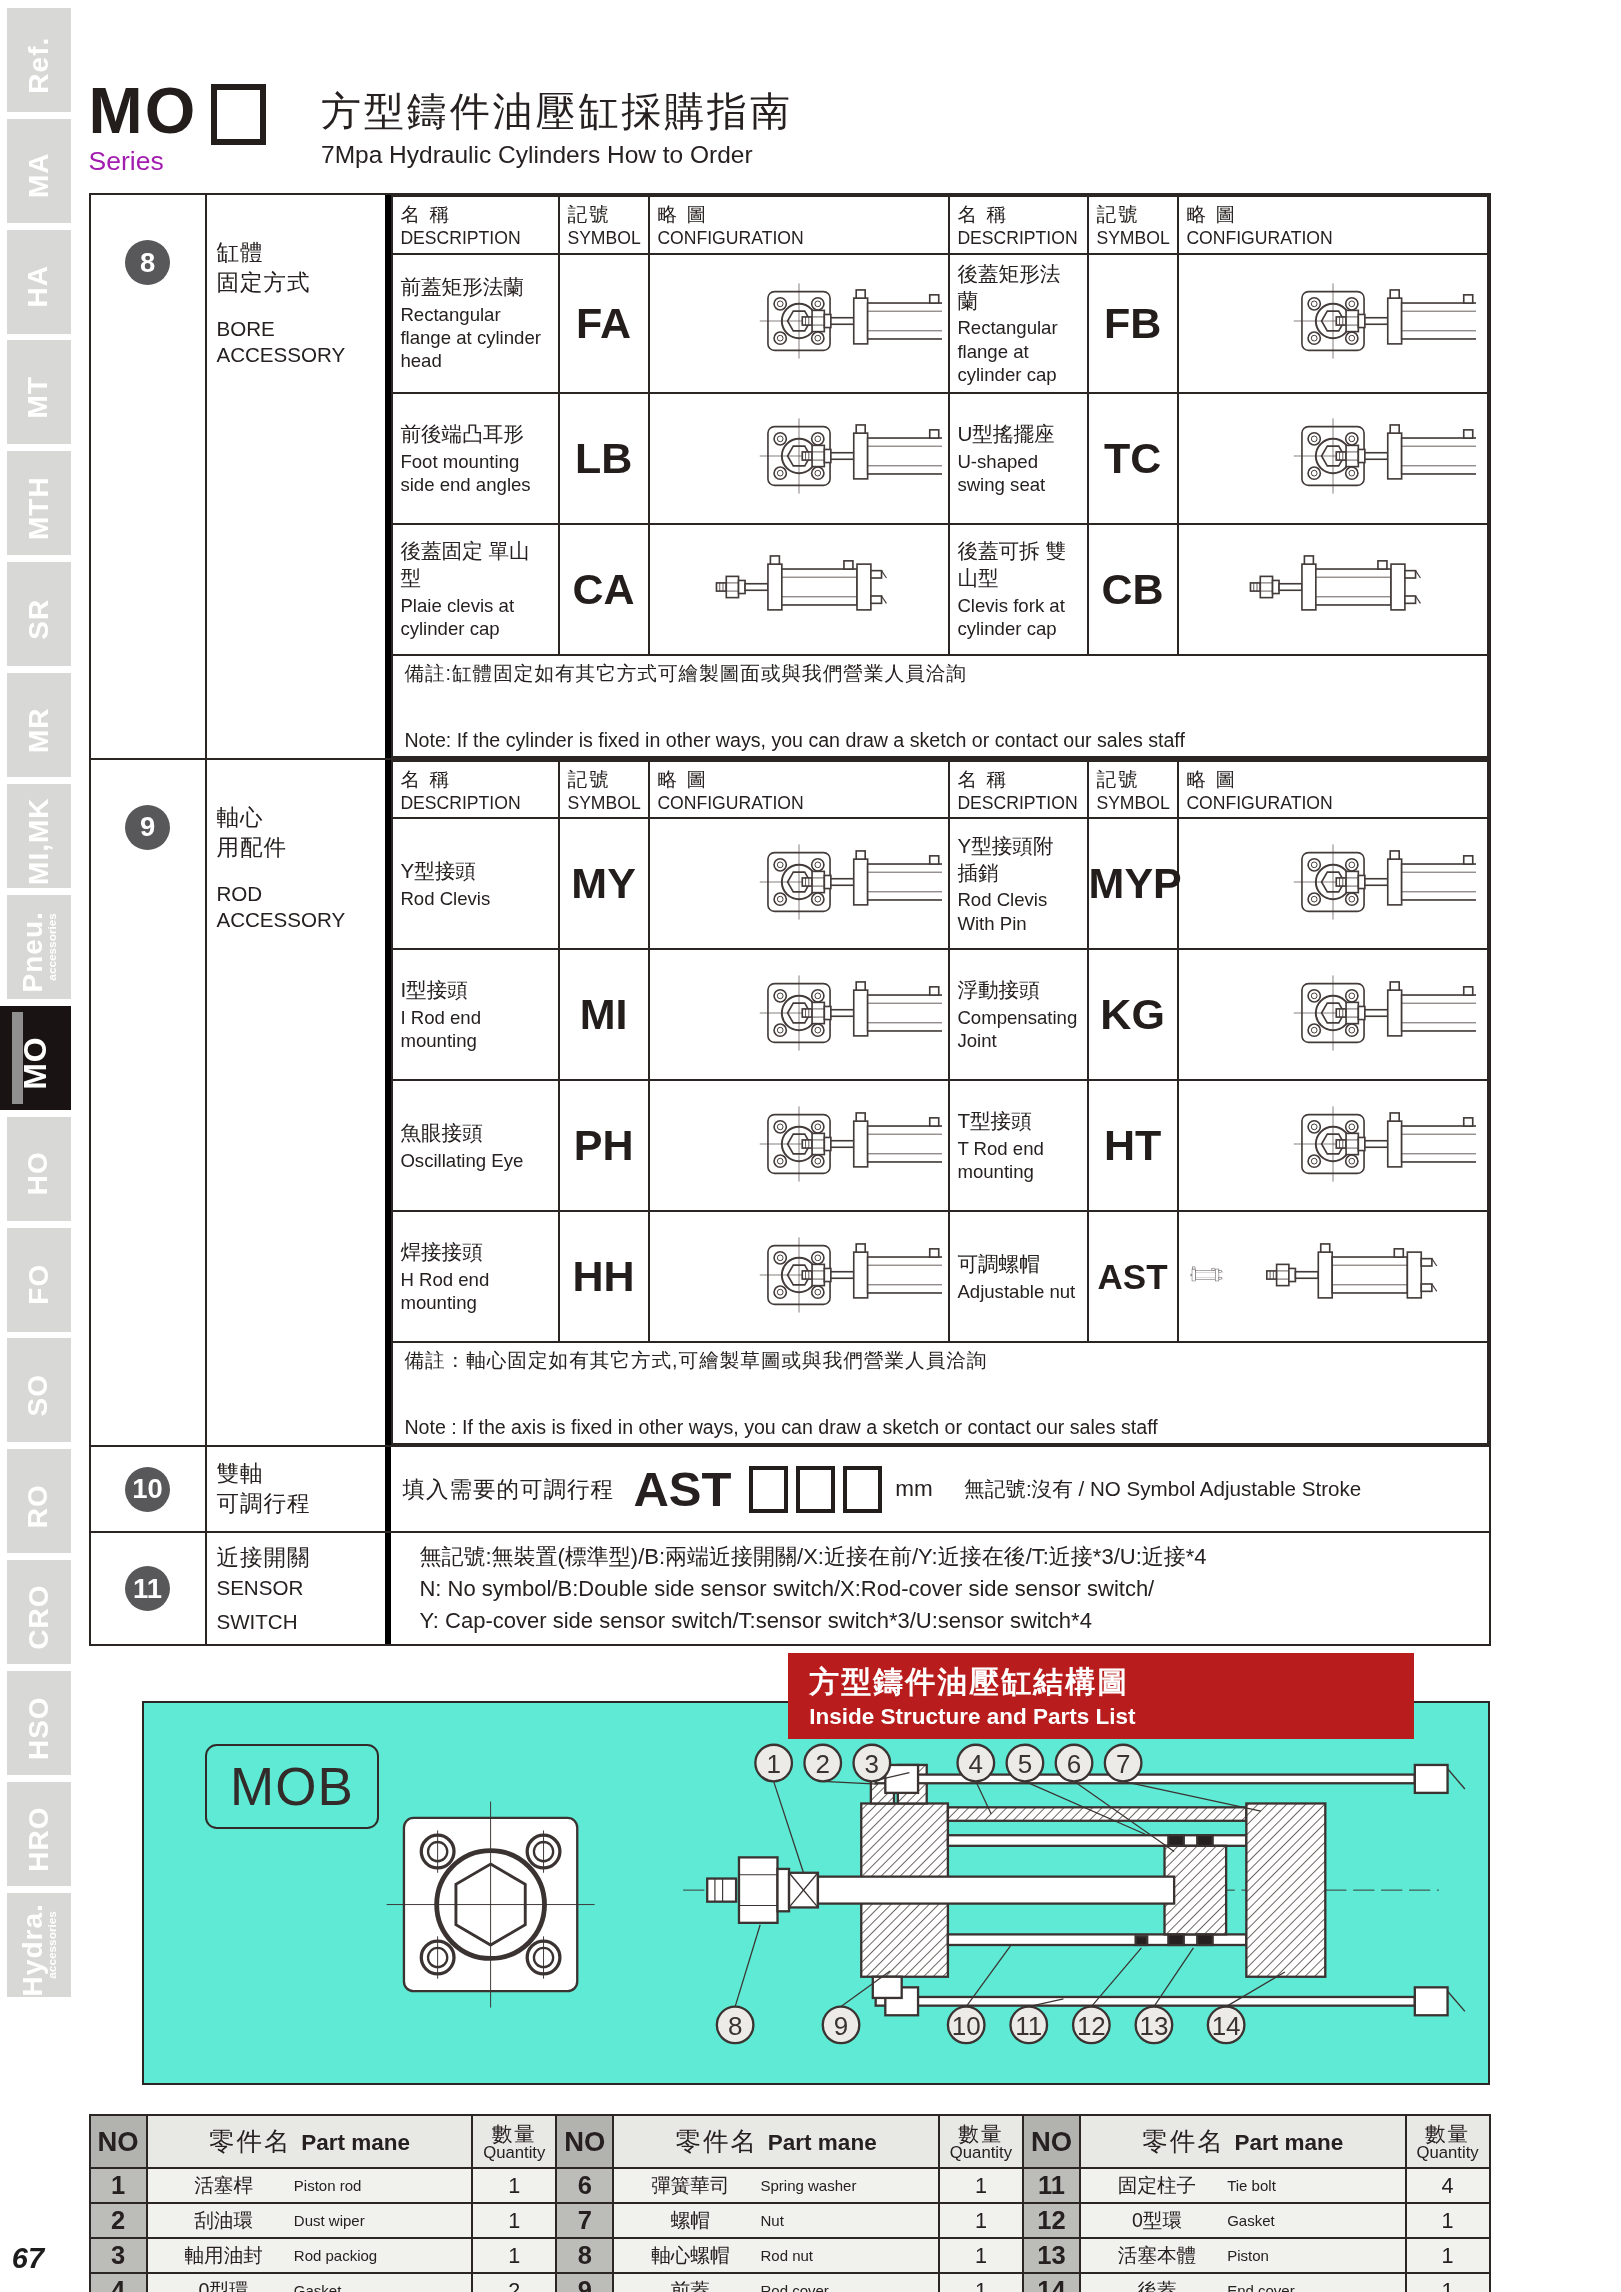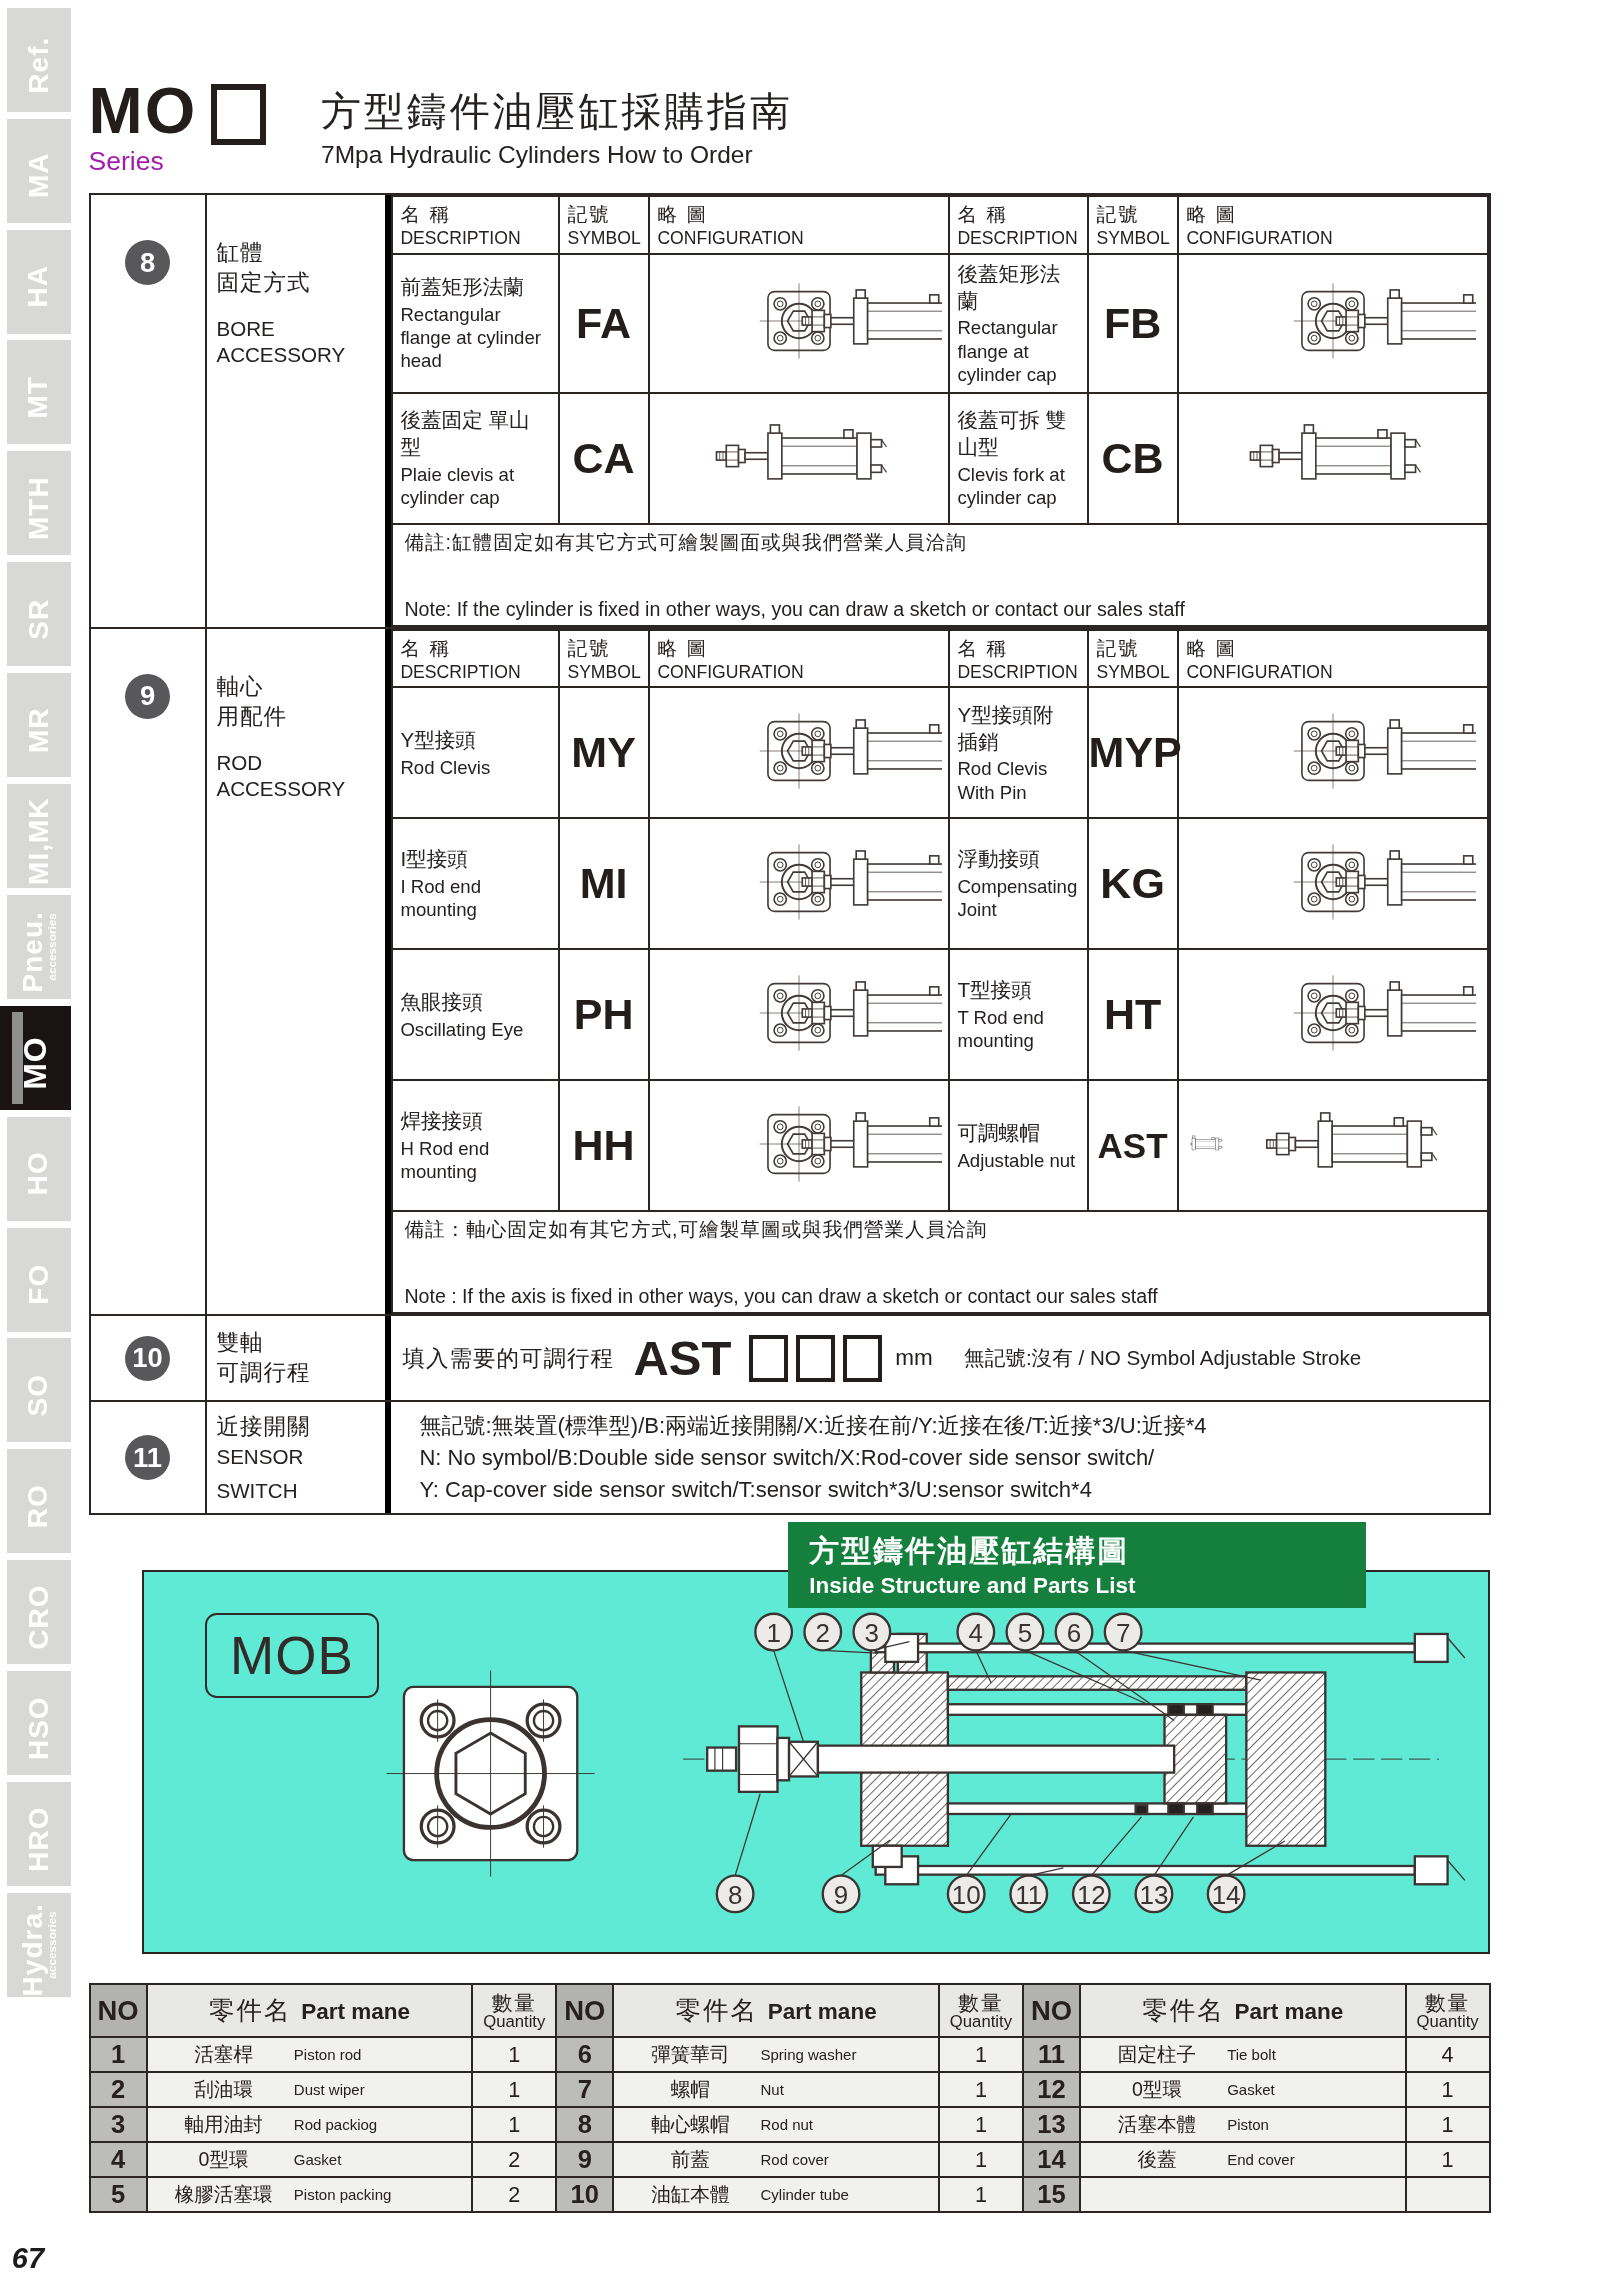"前後端凸耳形" tr.drow { html: none -> <tr> <td> <div>前後端凸耳形</div> <div>Foot mounting side end angles</div> </td> <td>LB</td> <td><svg> <use></use> <use></use> </svg></td> <td> <div>U型搖擺座</div> <div>U-shaped swing seat</div> </td> <td>TC</td> <td><svg> <use></use> <use></use> </svg></td> </tr> }
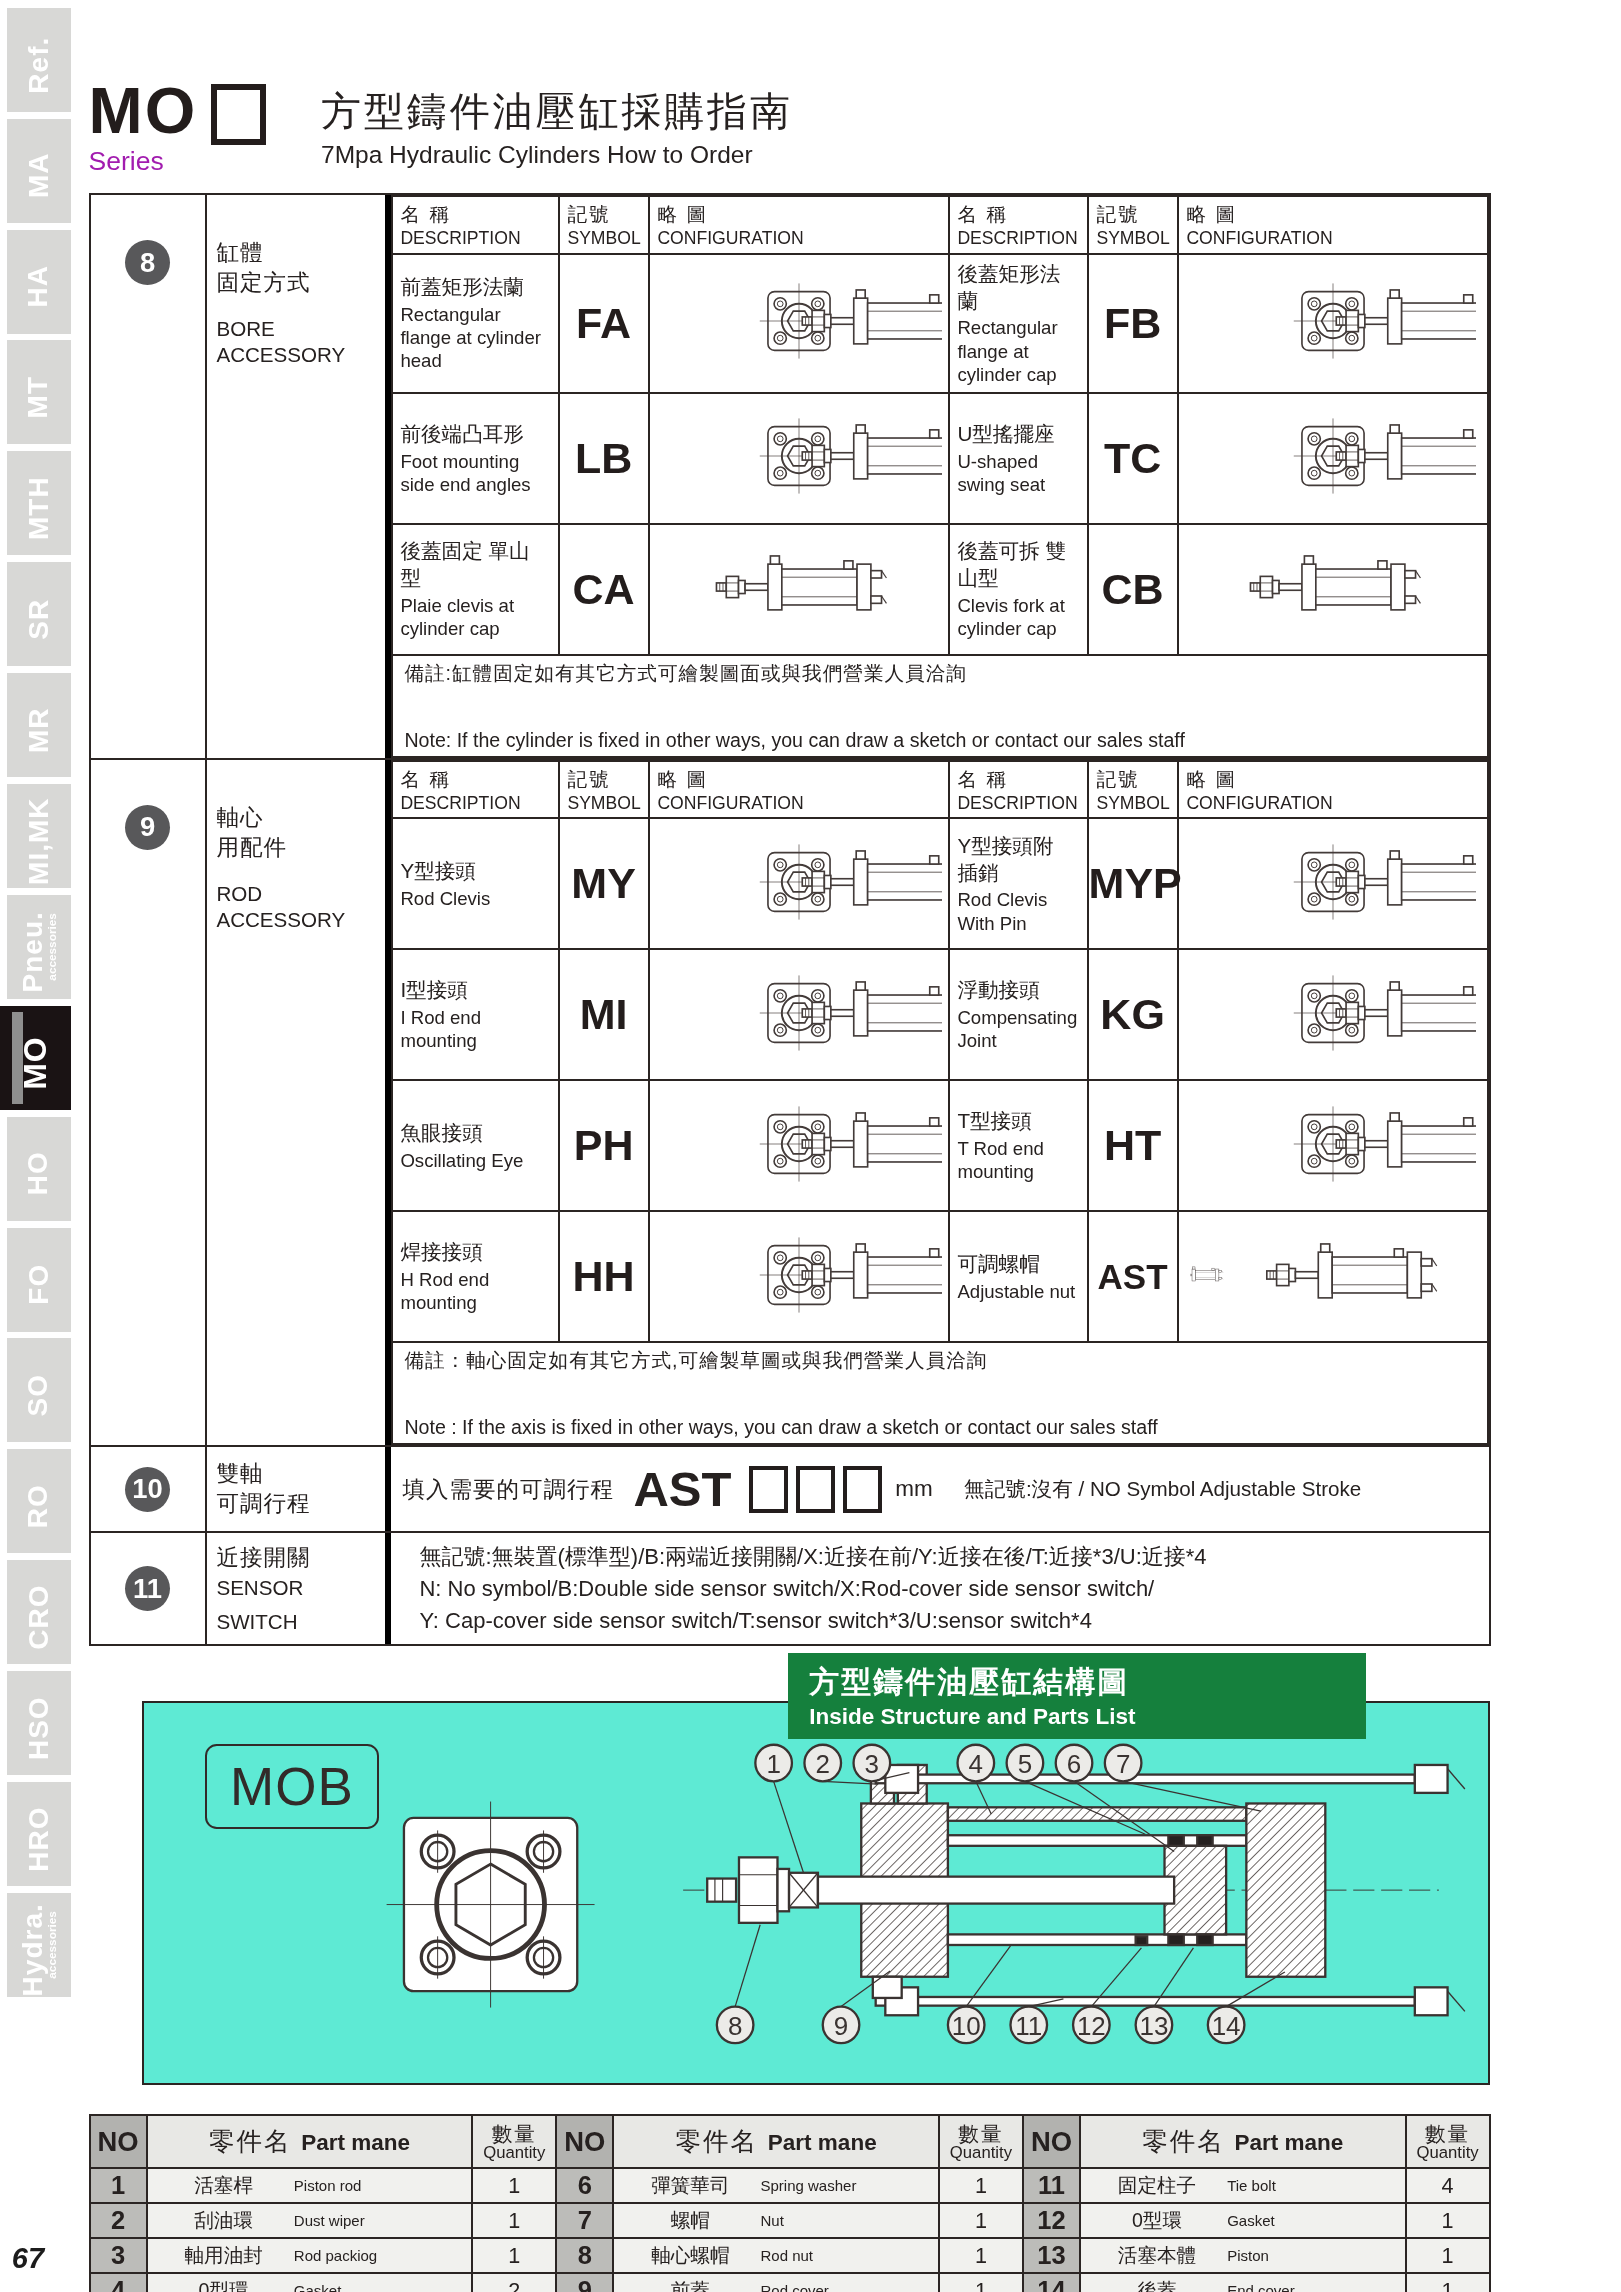"方型鑄件油壓缸結構圖" .panel-title { background: #15803d -> #b91c1c; width: 578px -> 626px }
